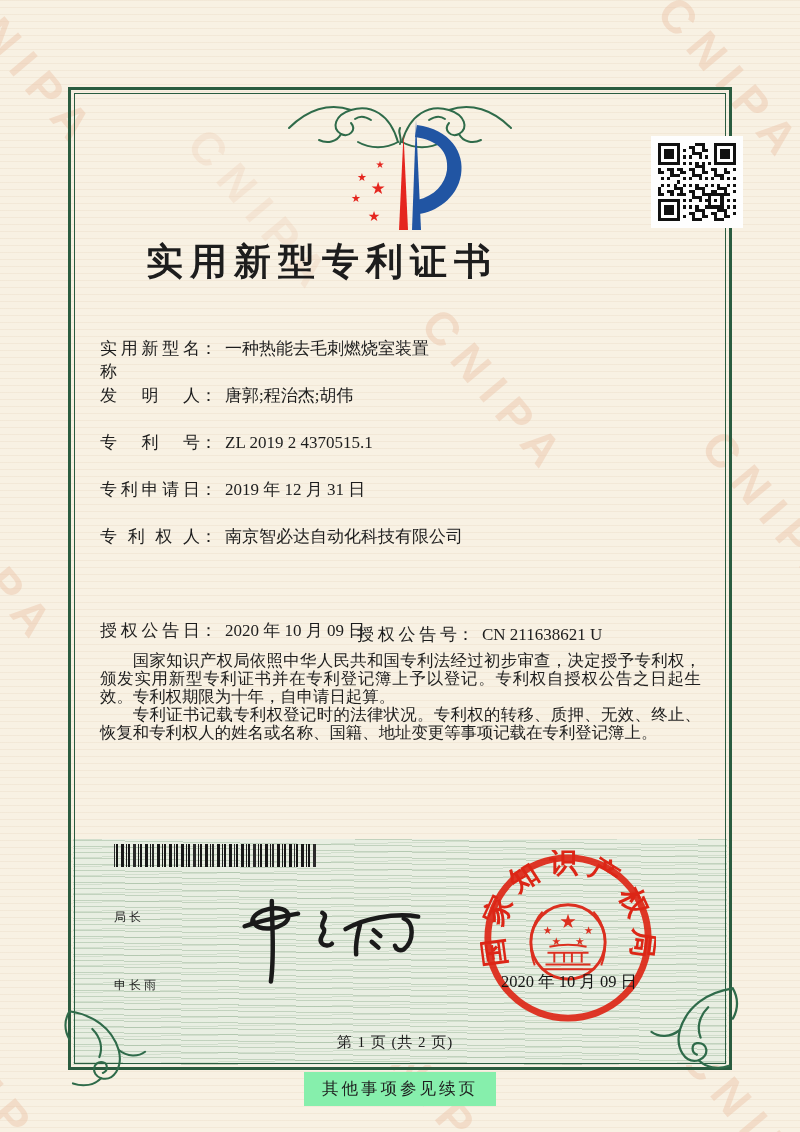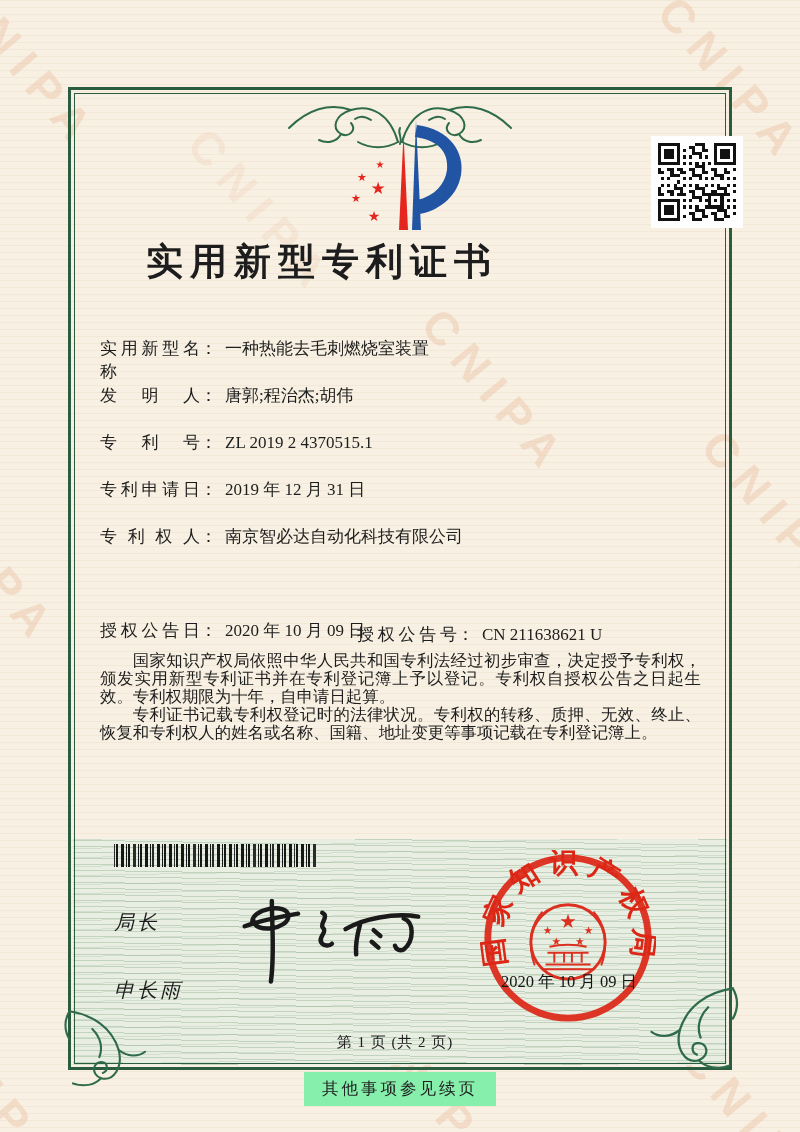"局长" .officer { font-size: 20px -> 12px; font-style: italic -> none }
